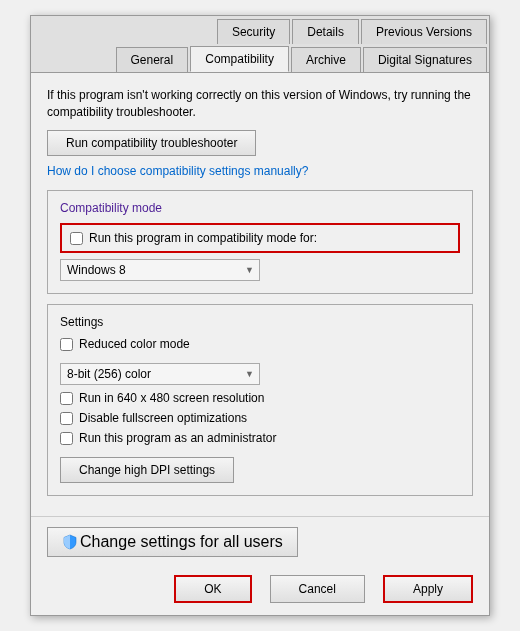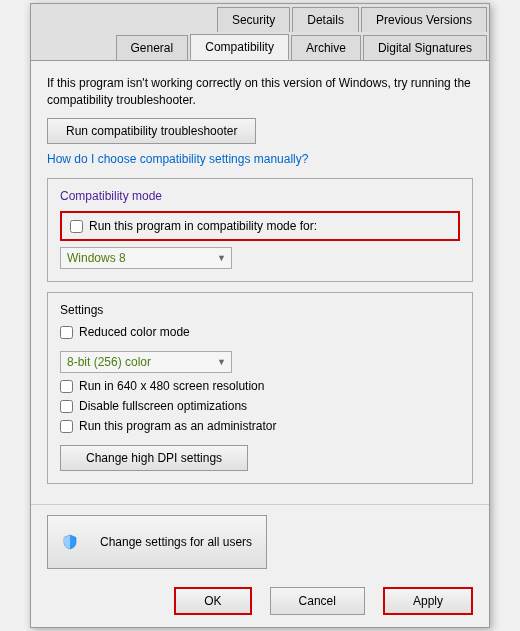"Windows 8" .dropdown-wrapper select { color: #4d7c0f -> #000000; width: 172px -> 200px }
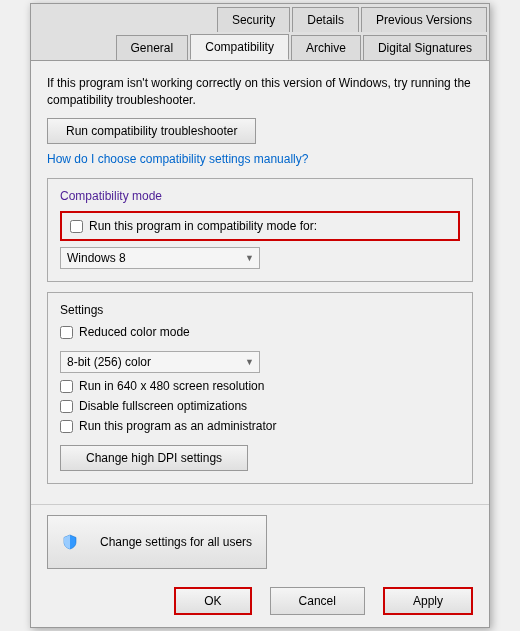"Change high DPI settings" .change-high-dpi-btn { padding: 5px 25px -> 5px 18px }
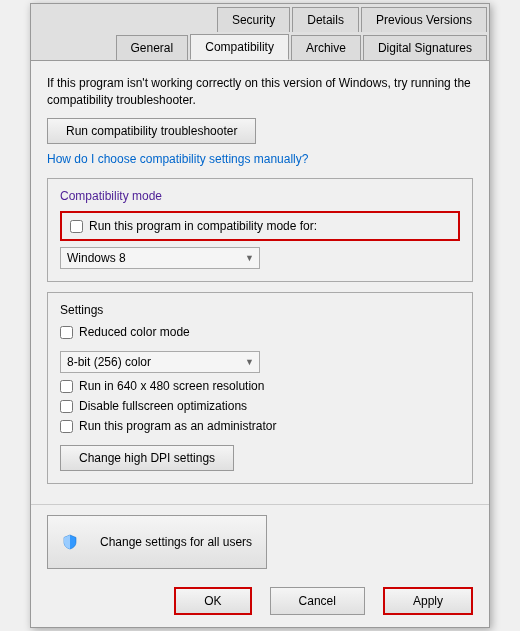"Change settings for all users" .change-settings-btn { font-size: 12px -> 16px; gap: 22px -> 2px; padding: 18px 14px -> 5px 14px }
